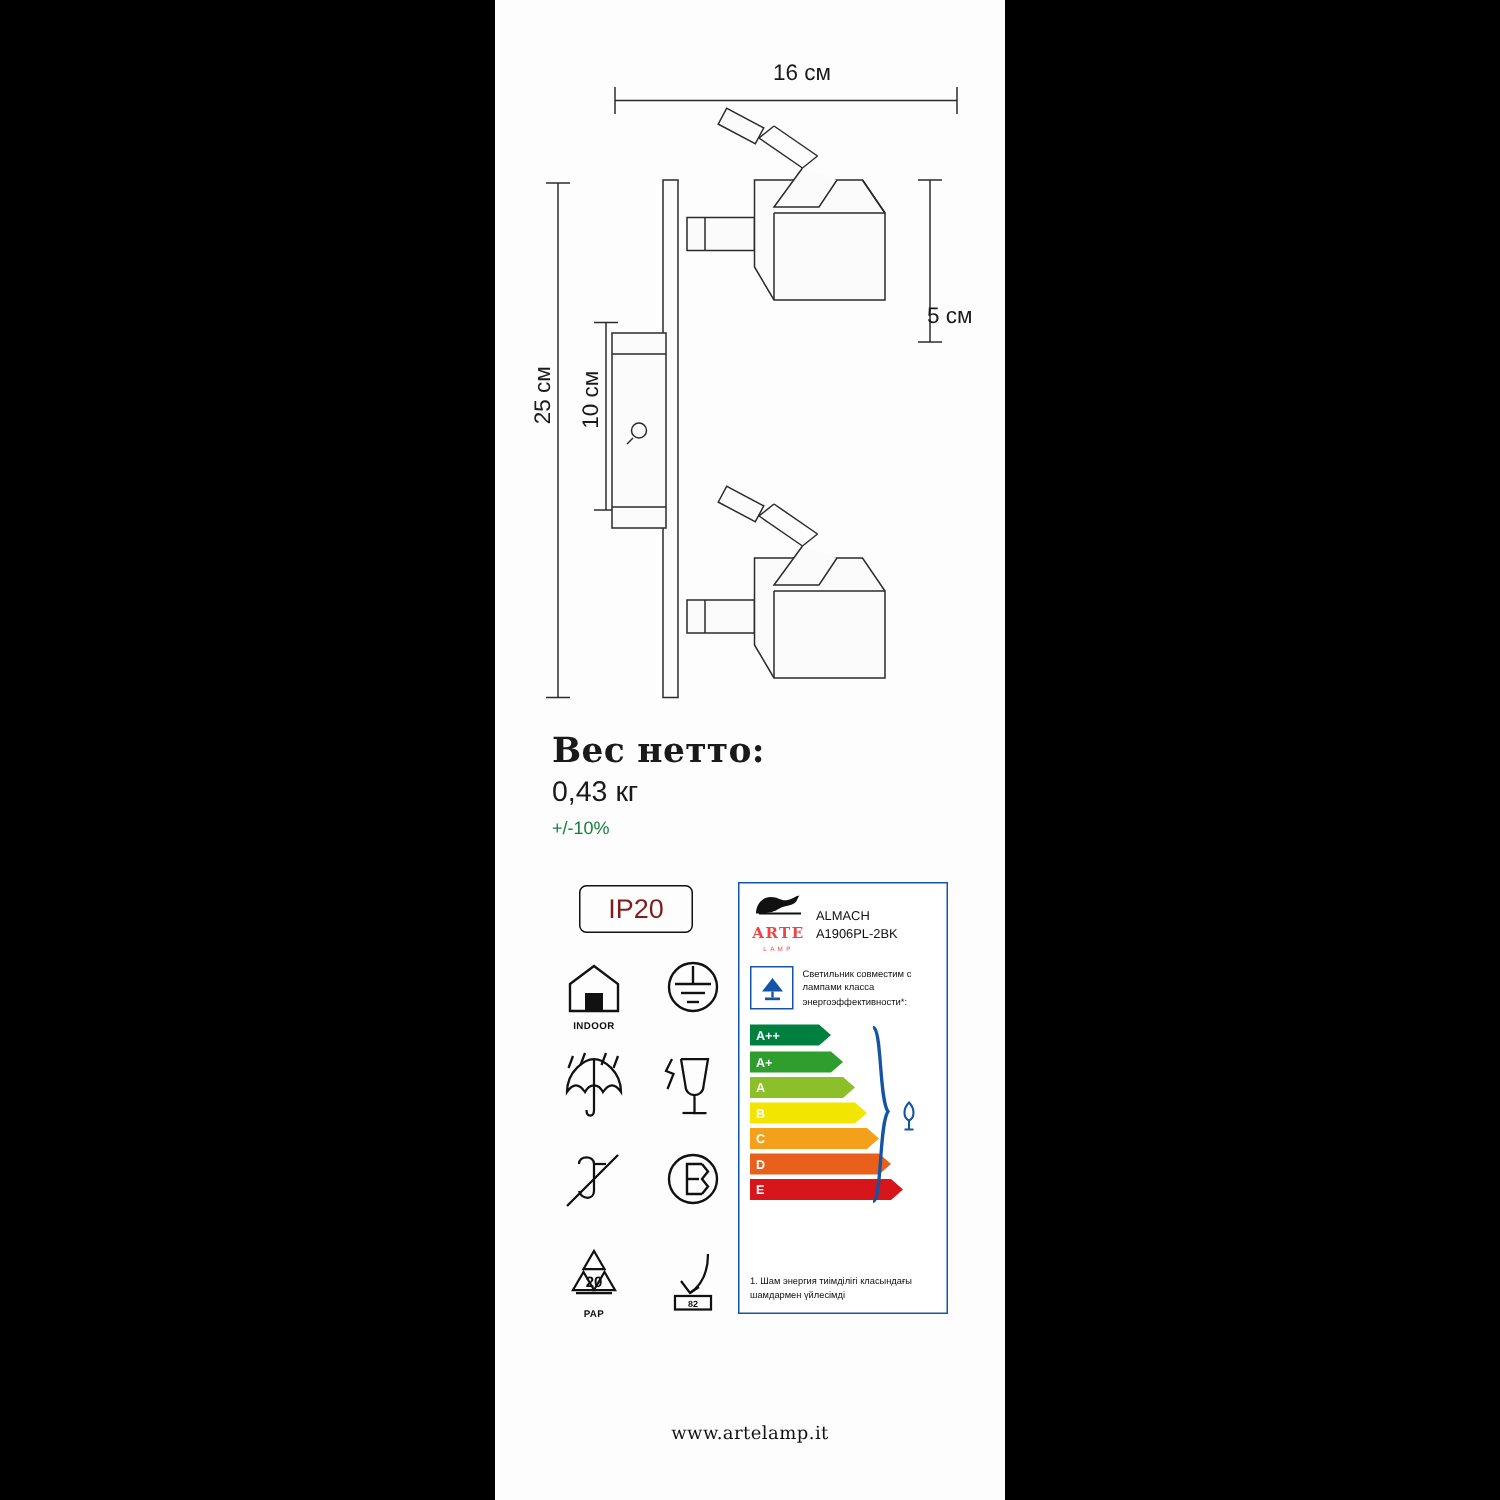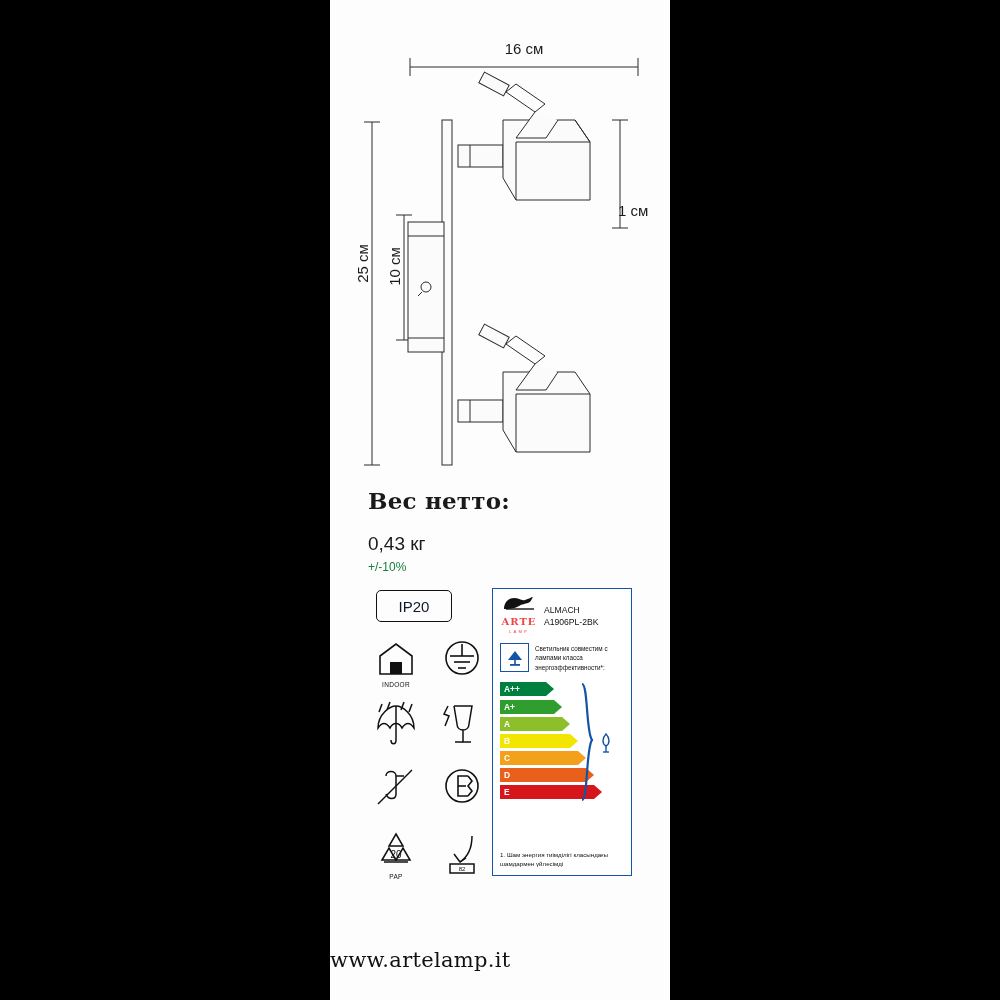"16 см" #lbl-width { text-align: center -> right }
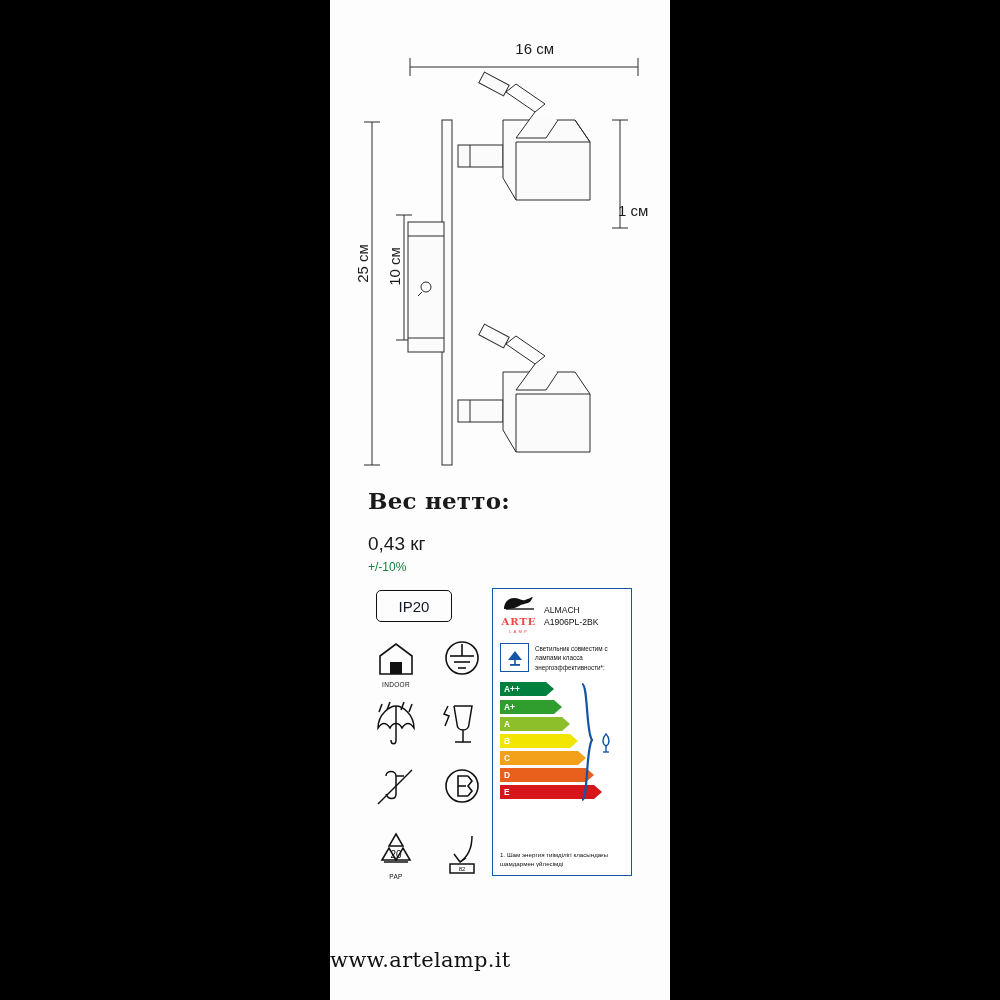"1 см" div.dimlabel { text: 1 -> 5 }
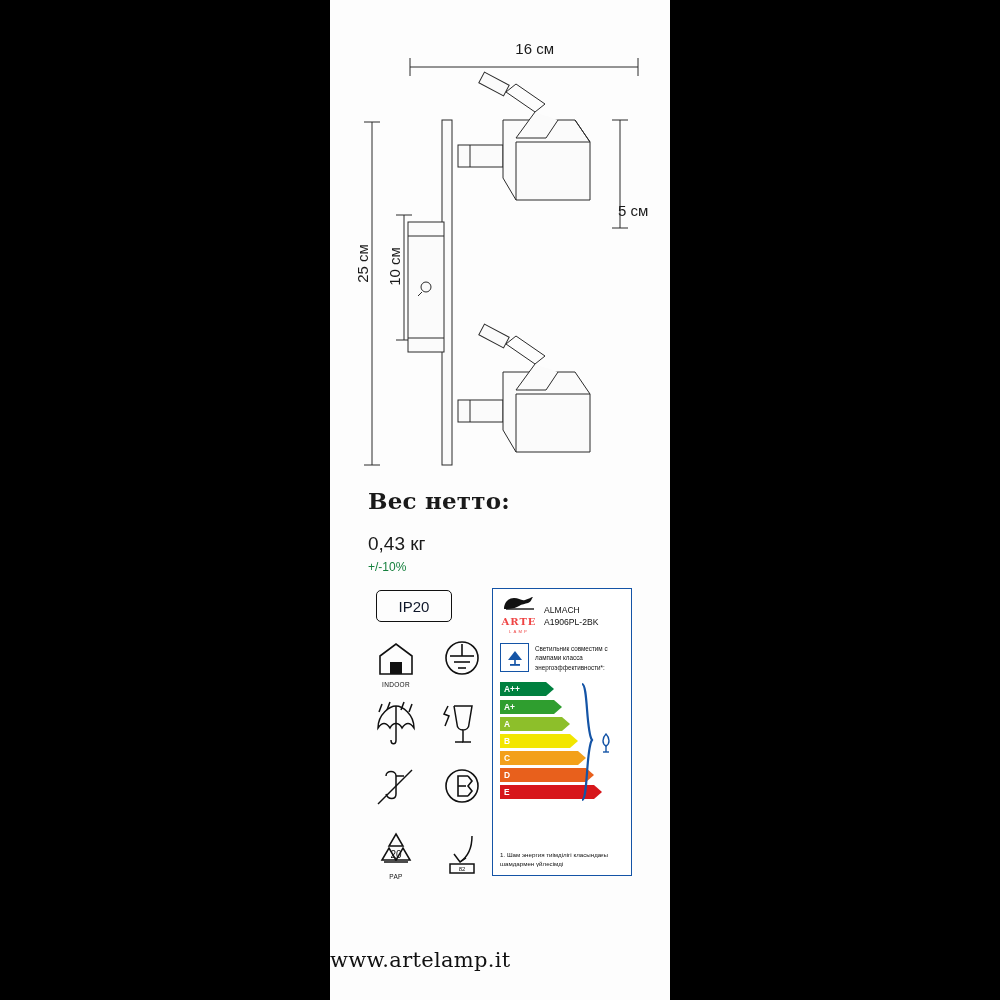"0,43 кг" #weight .w-value { margin-top: 19px -> 4px }
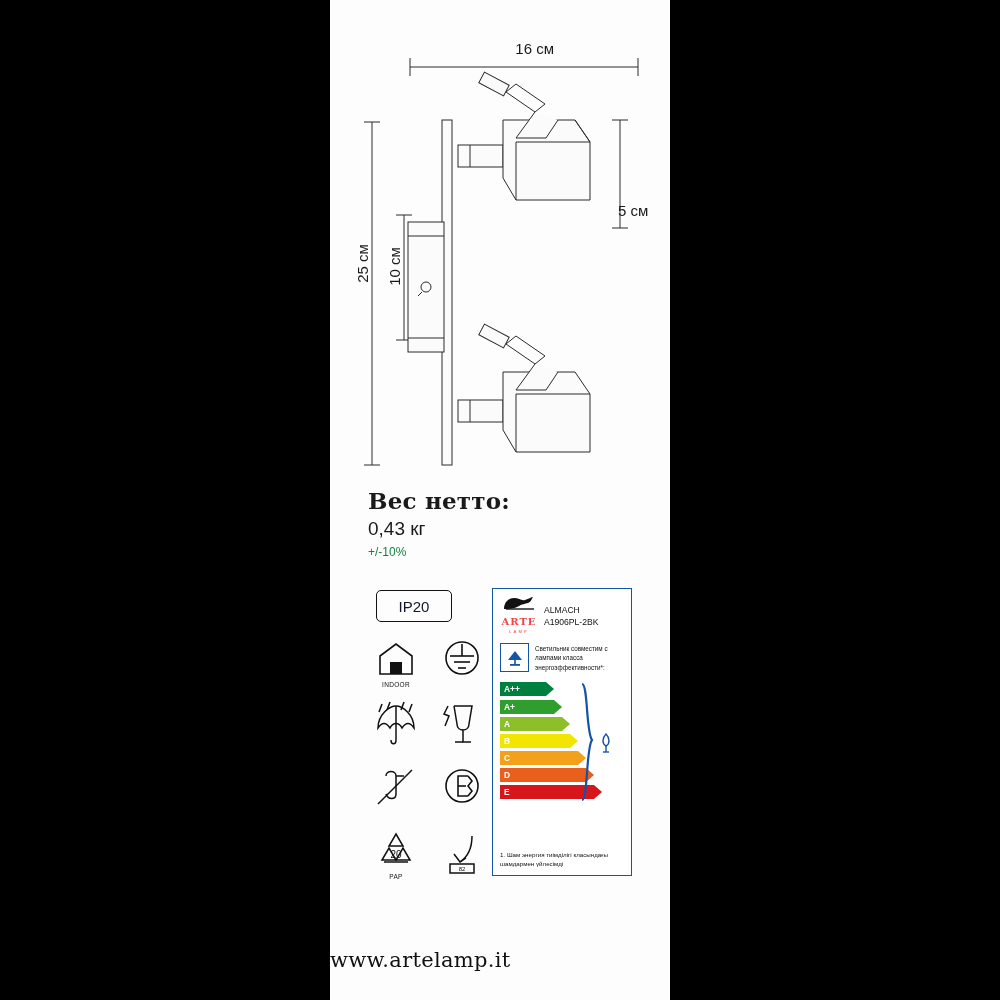"IP20" .ip-box { color: #0f172a -> #7f1d1d; font-size: 15px -> 18px; margin-left: 10px -> 20px }
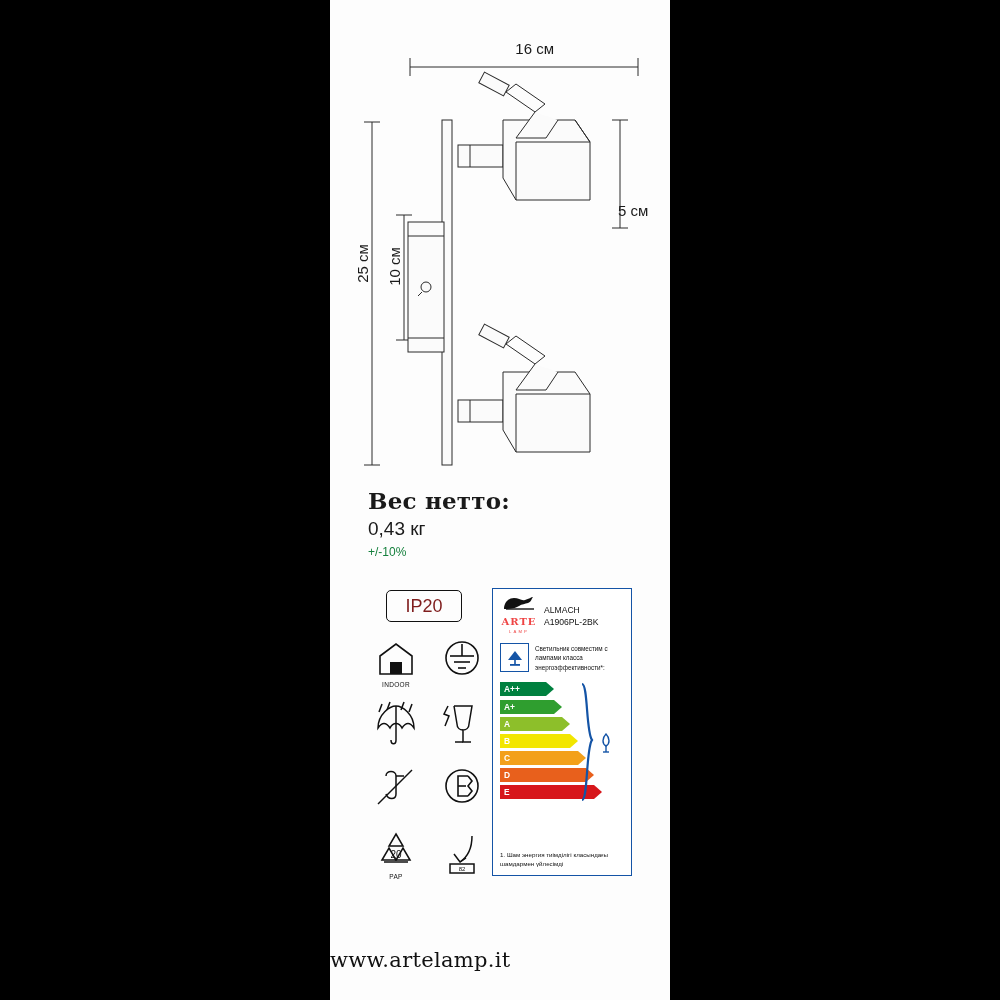"20" .picto-cell { font-weight: none -> bold }
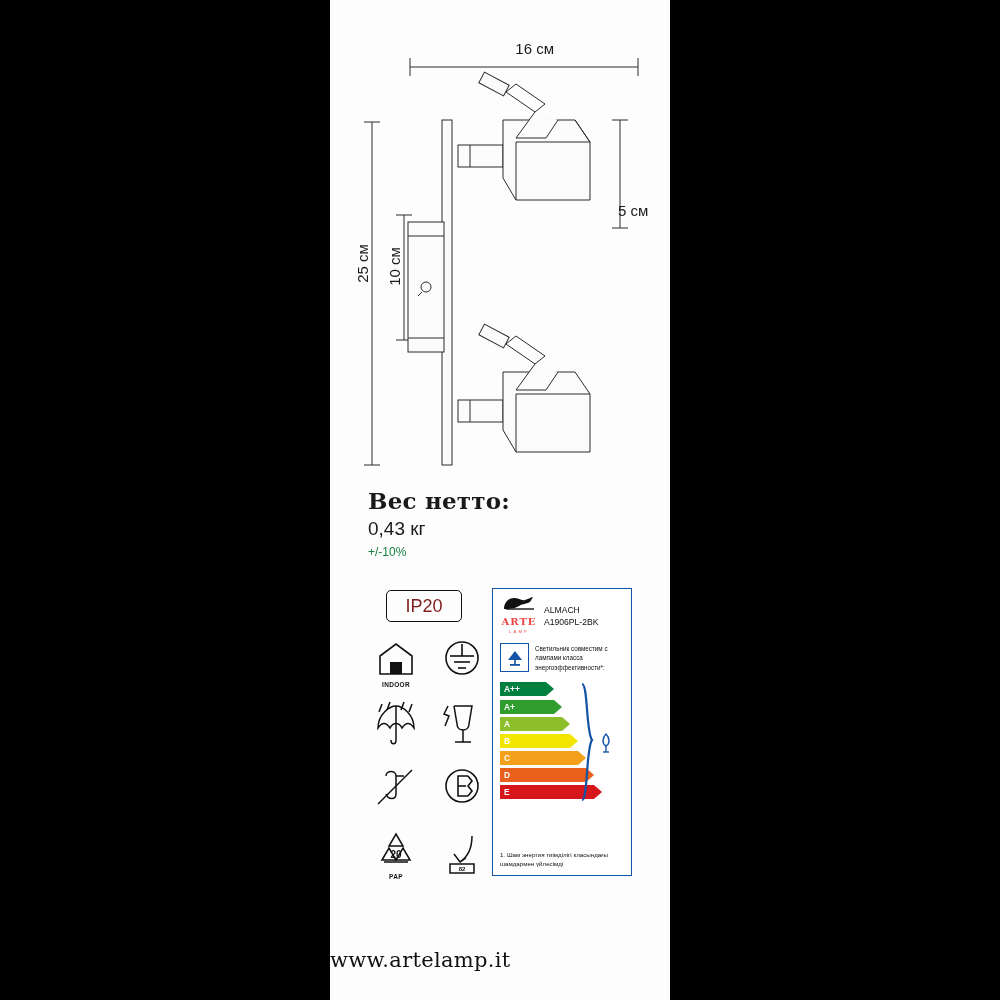"www.artelamp.it" #site { font-size: 21px -> 12px; text-align: left -> center }
